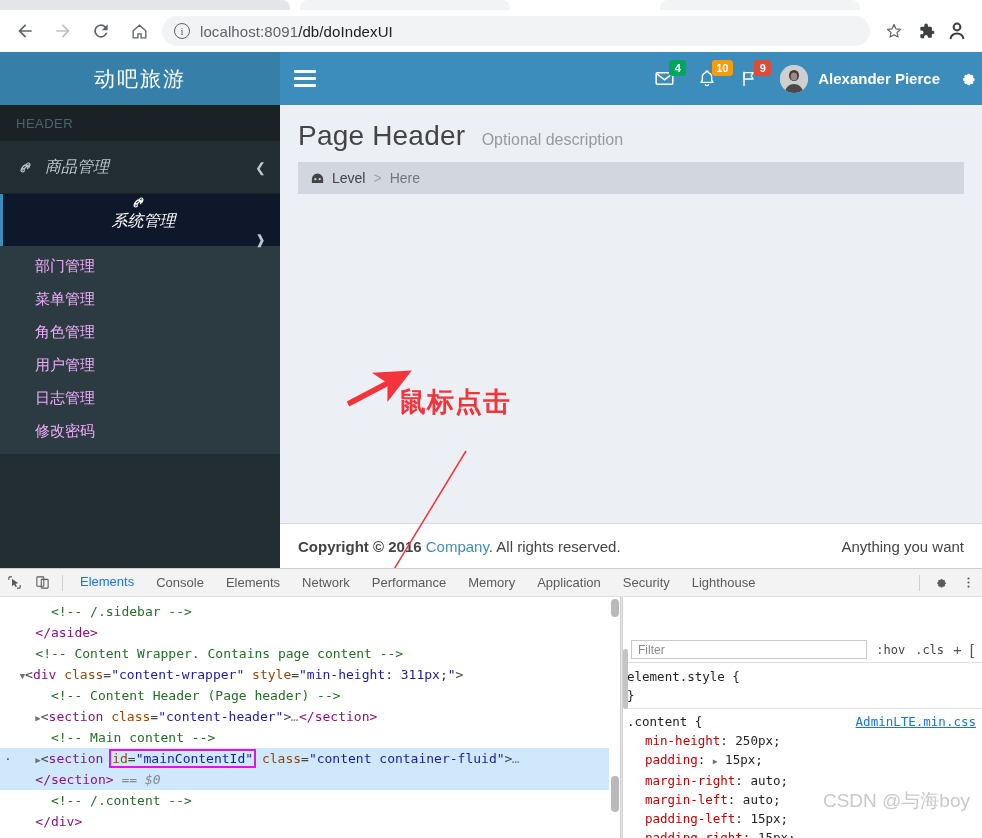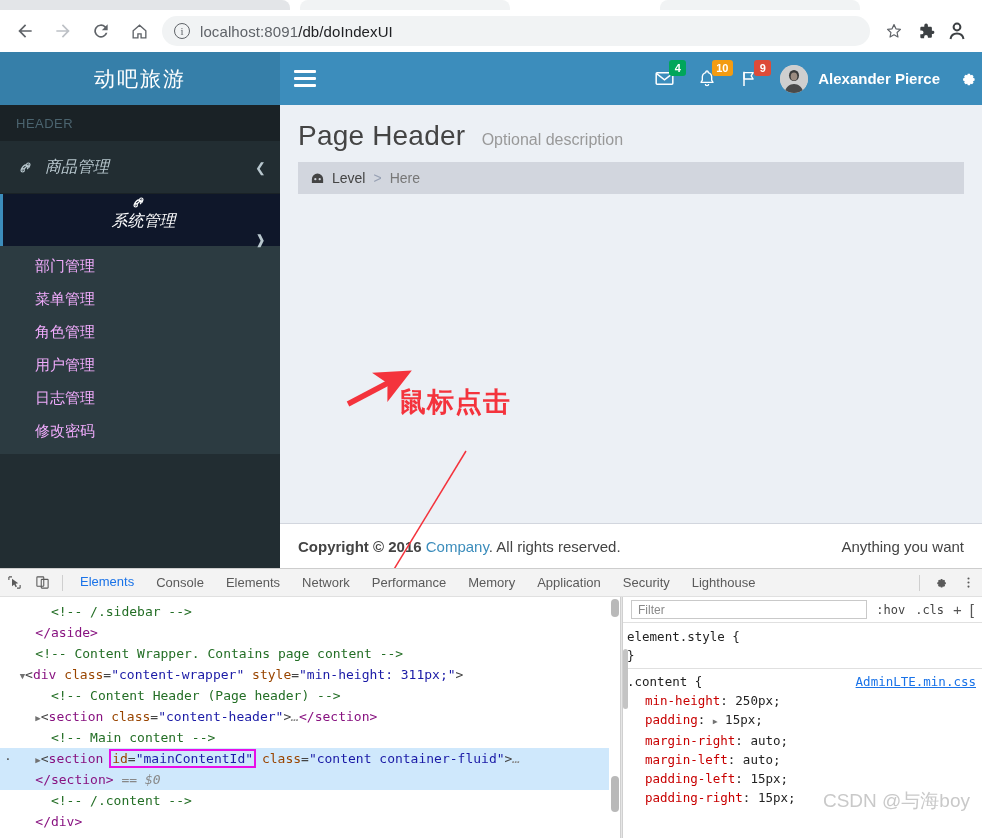"Filter" .st-filterbar { margin-top: none -> 40px }
